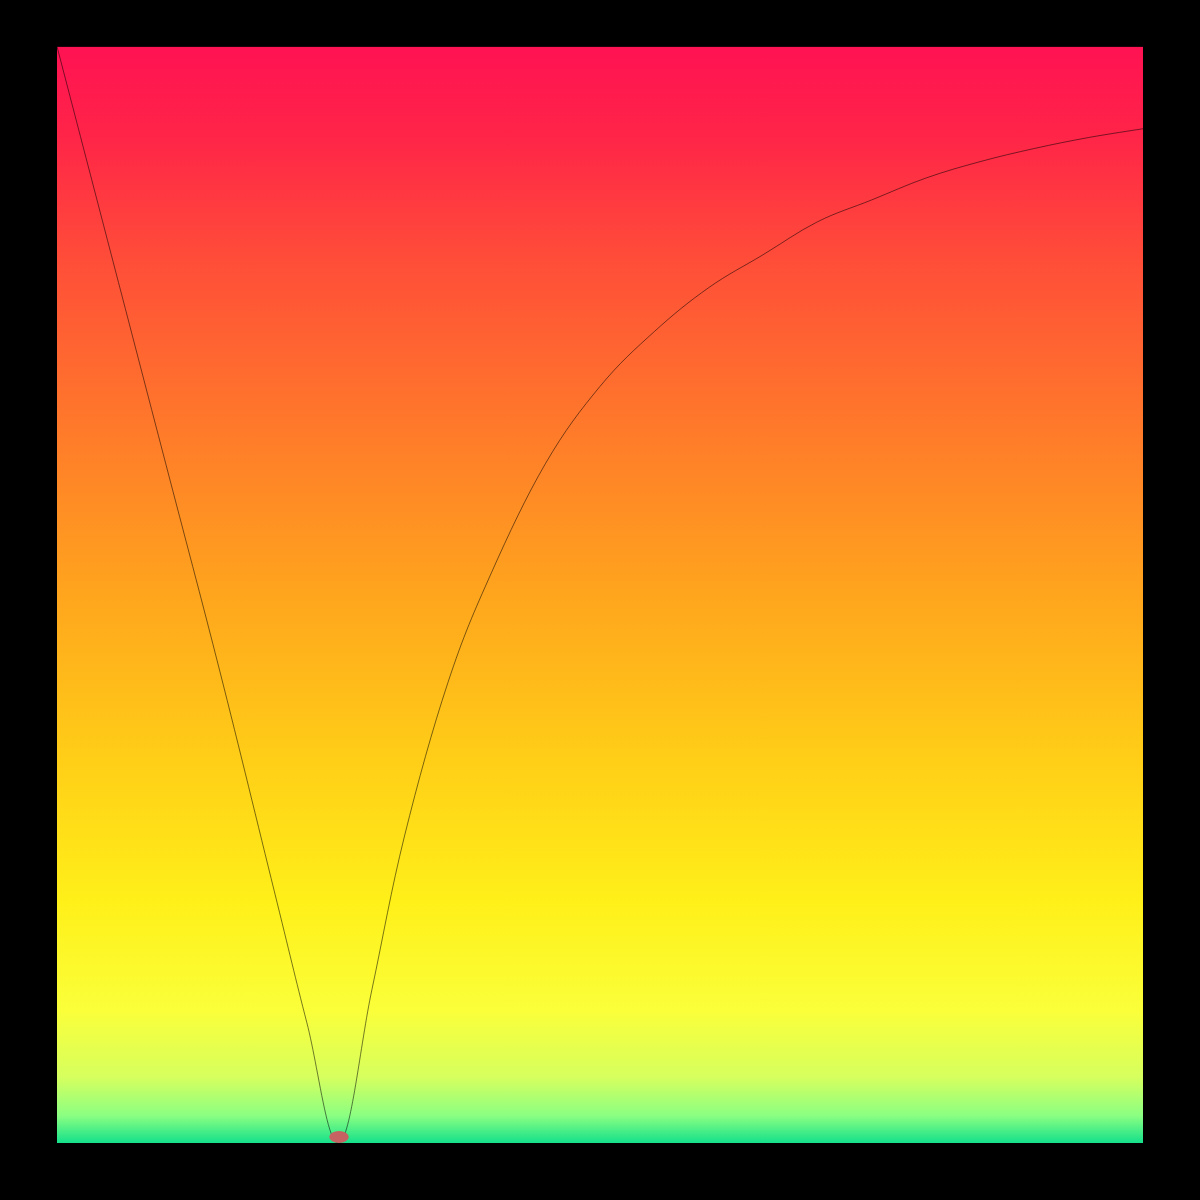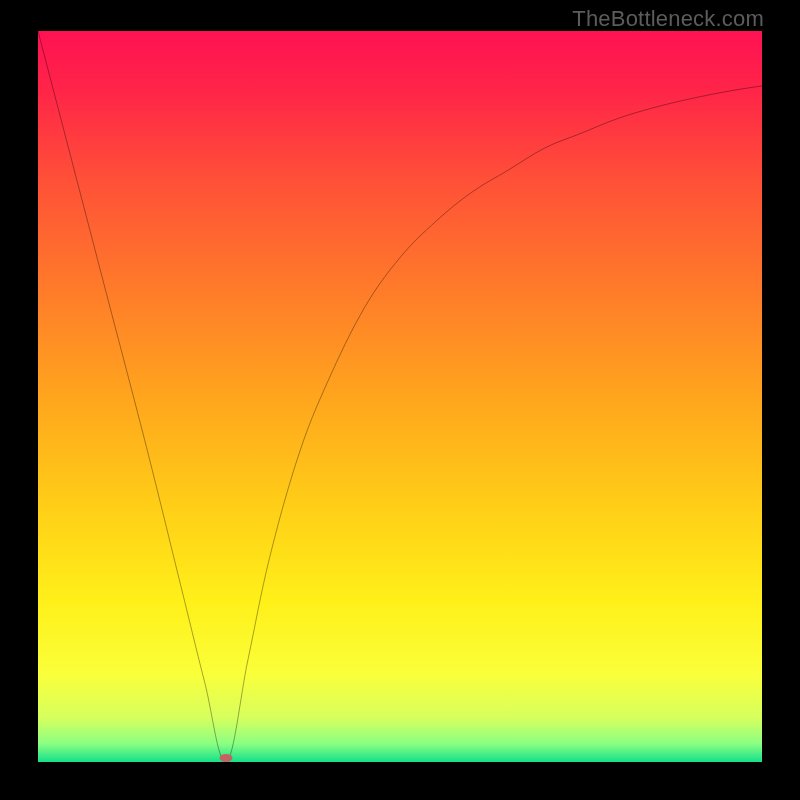"TheBottleneck.com" div.watermark { html: <div>TheBottleneck.com</div> -> none }
